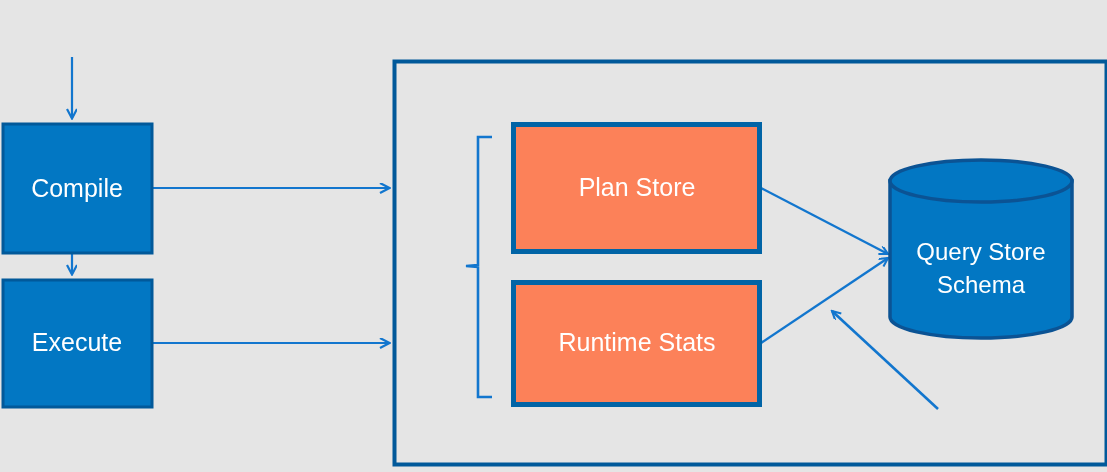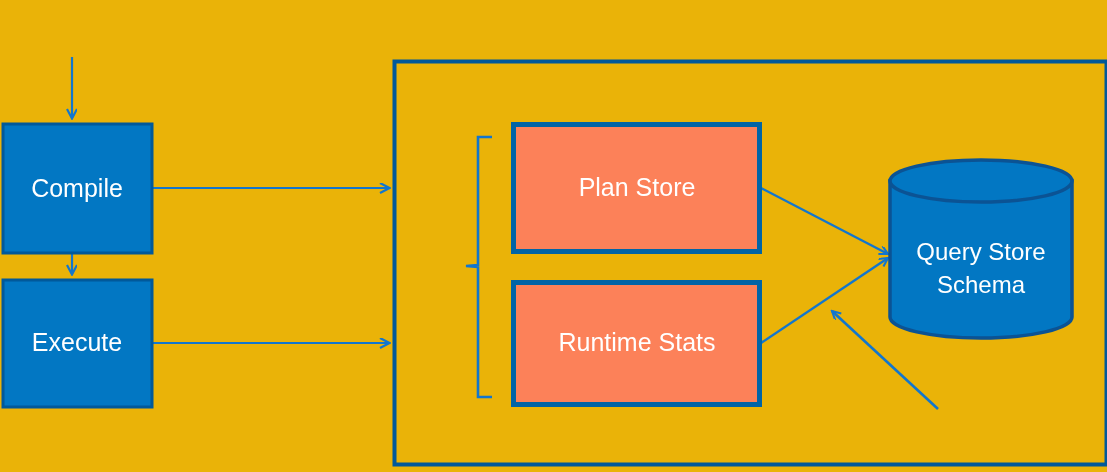"Compile" #canvas { background: #eab308 -> #e5e5e5 }
